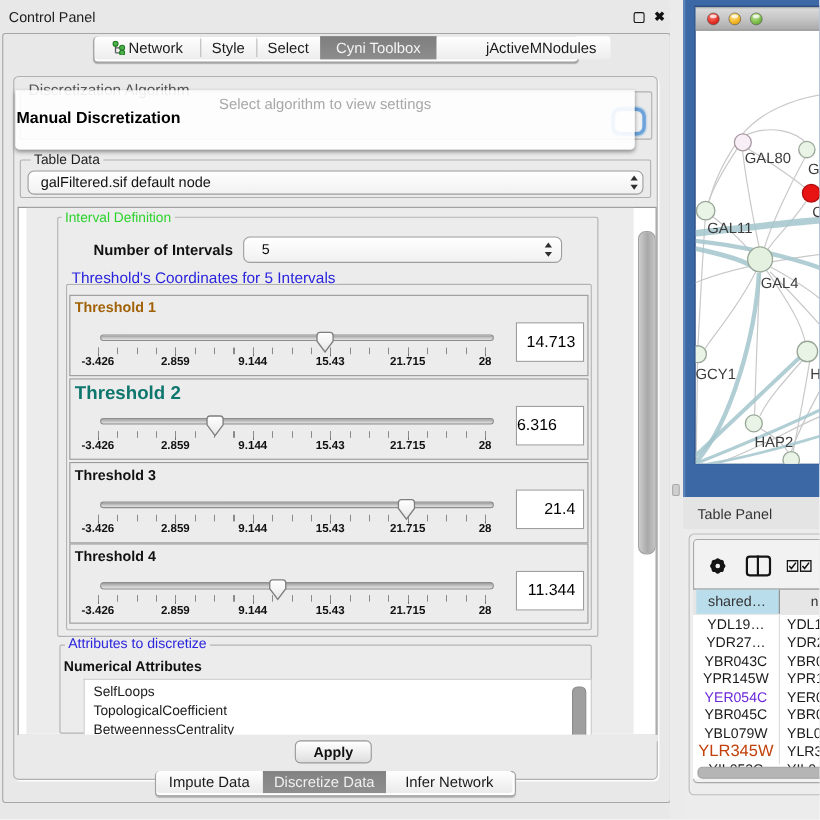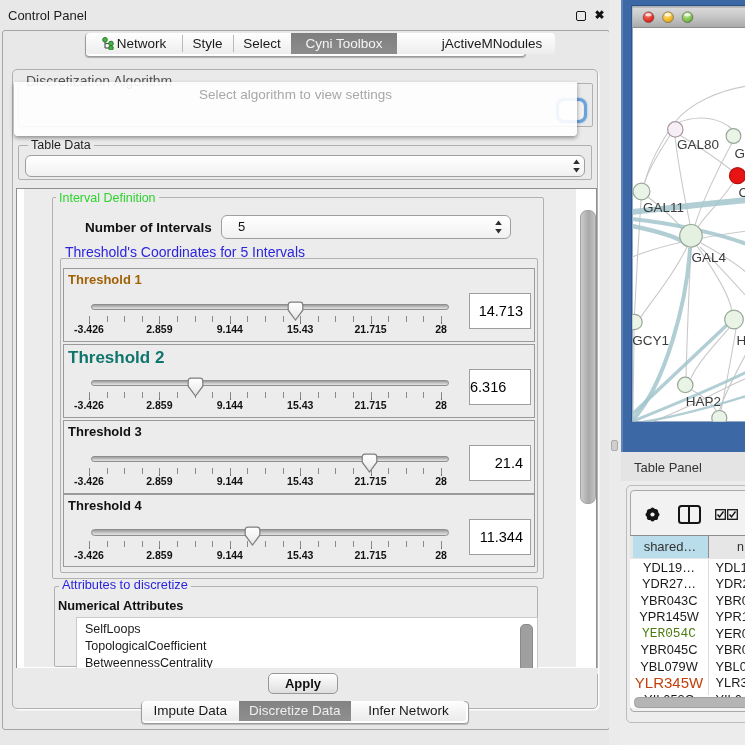"Manual Discretization" div { html: none -> <div>Manual Discretization</div> }
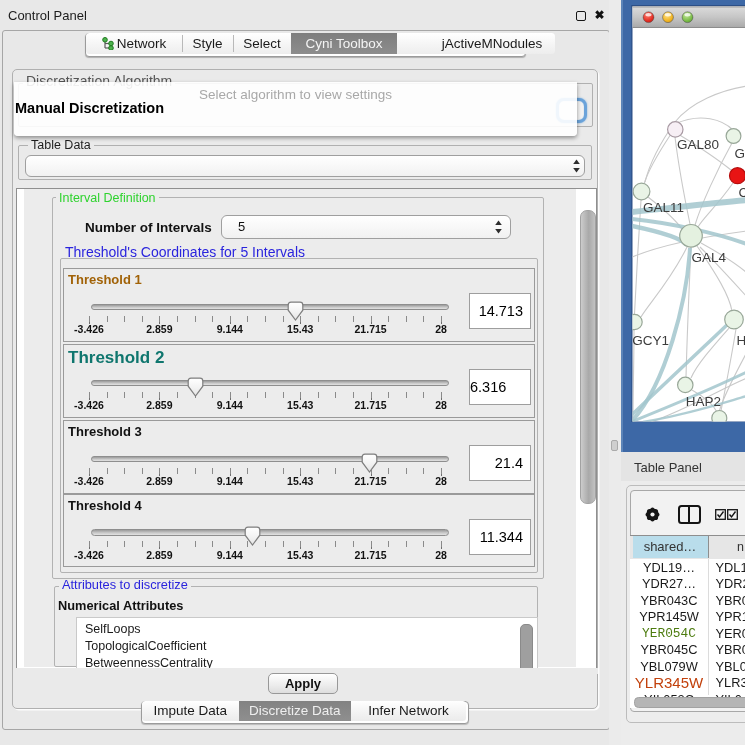"galFiltered.sif default node" span { html: none -> <span>galFiltered.sif default node</span> }
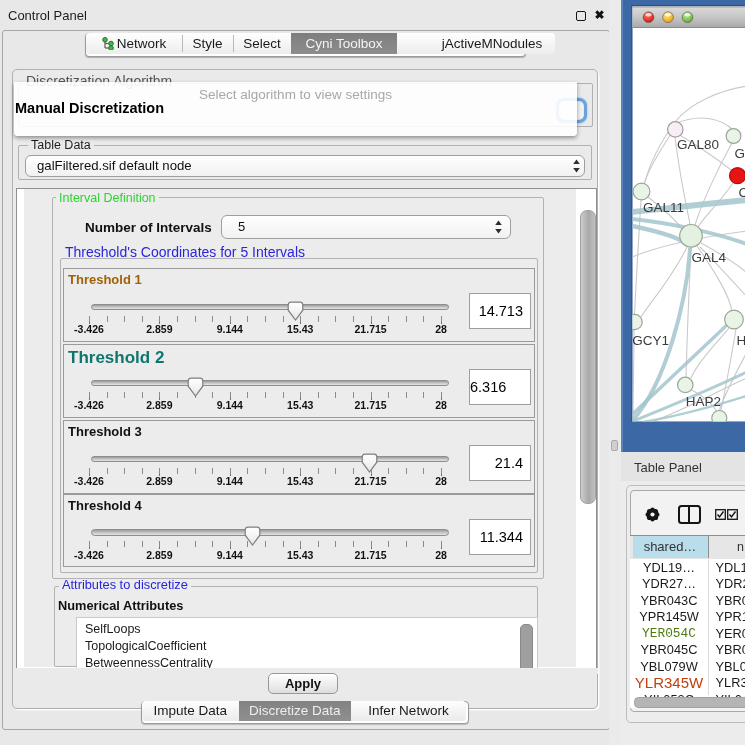"YER054C" div.abs { color: #4d7c0f -> #6d28d9; font-family: Liberation Mono, monospace -> none }
